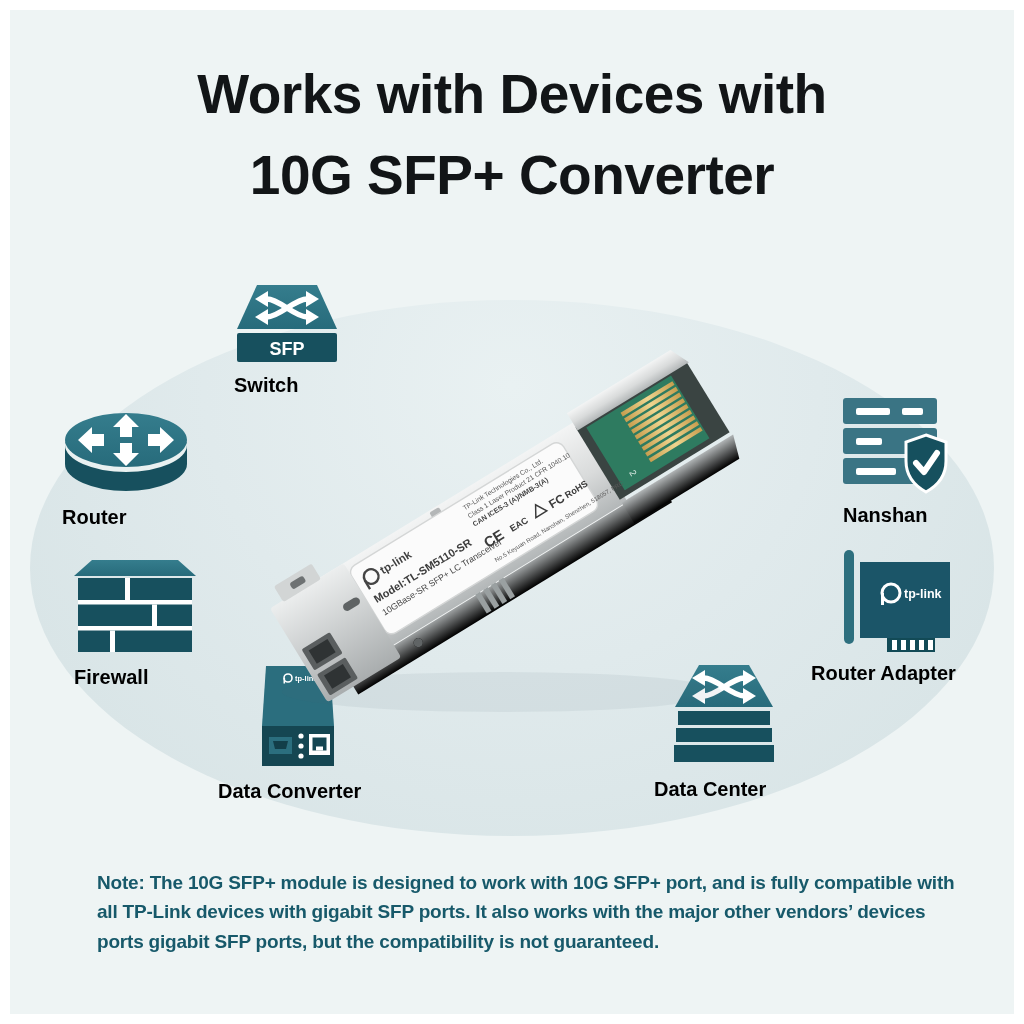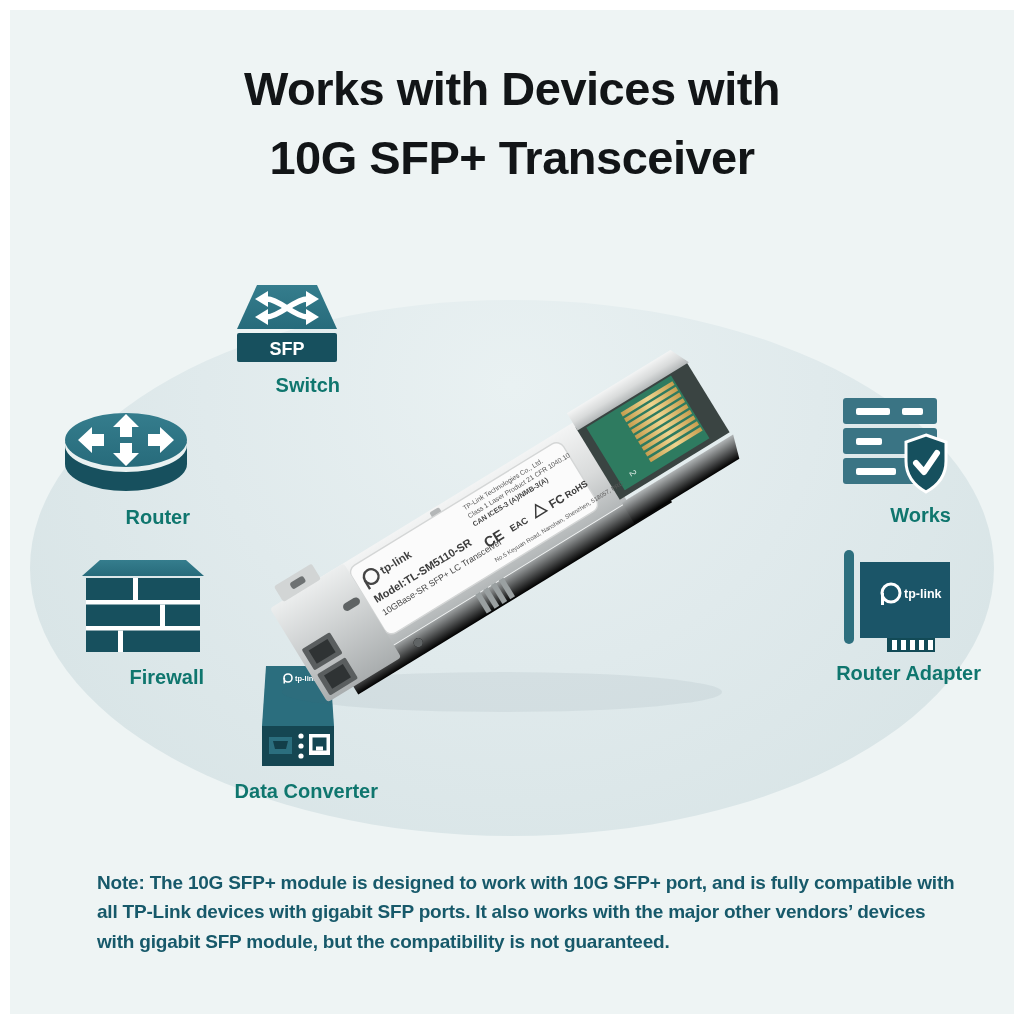"Works with Devices with" .title { font-size: 47px -> 55px }
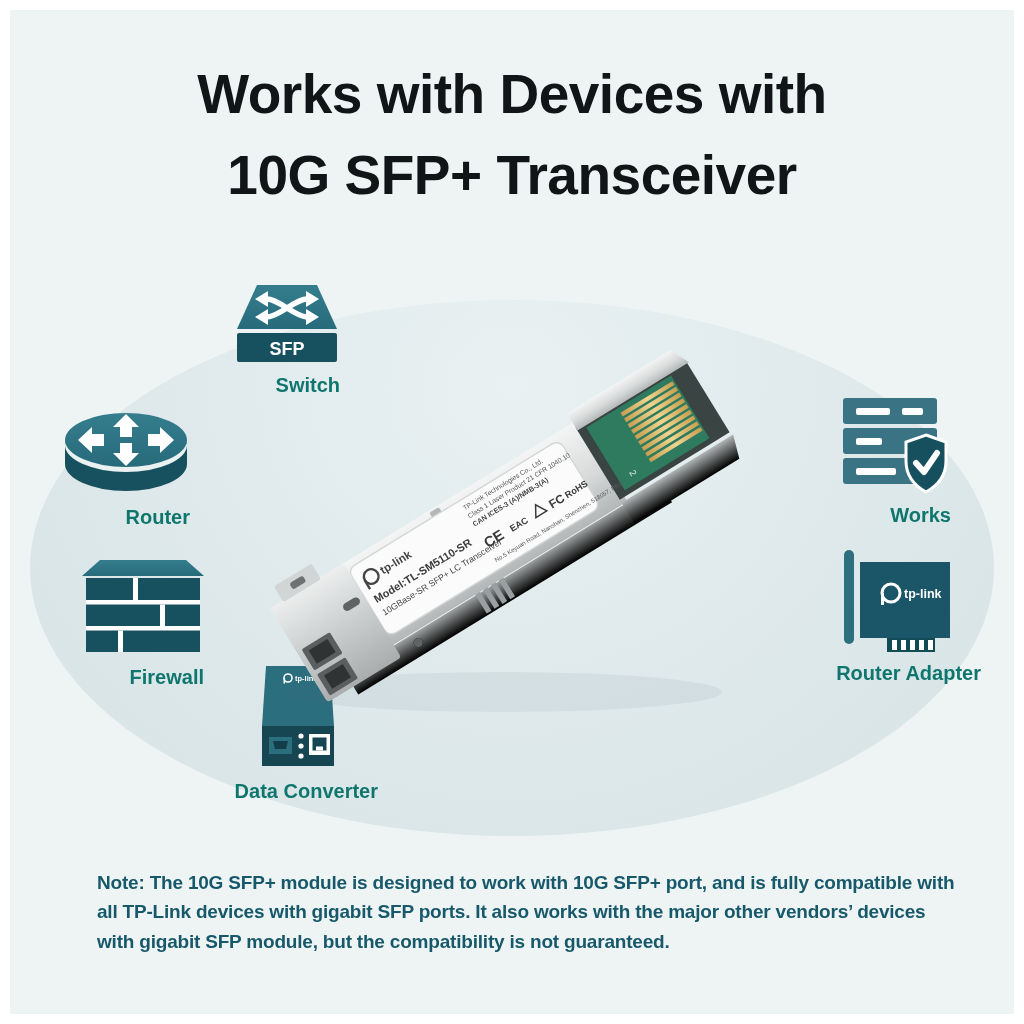"10G SFP+ Transceiver" div { text: Transceiver -> Converter }
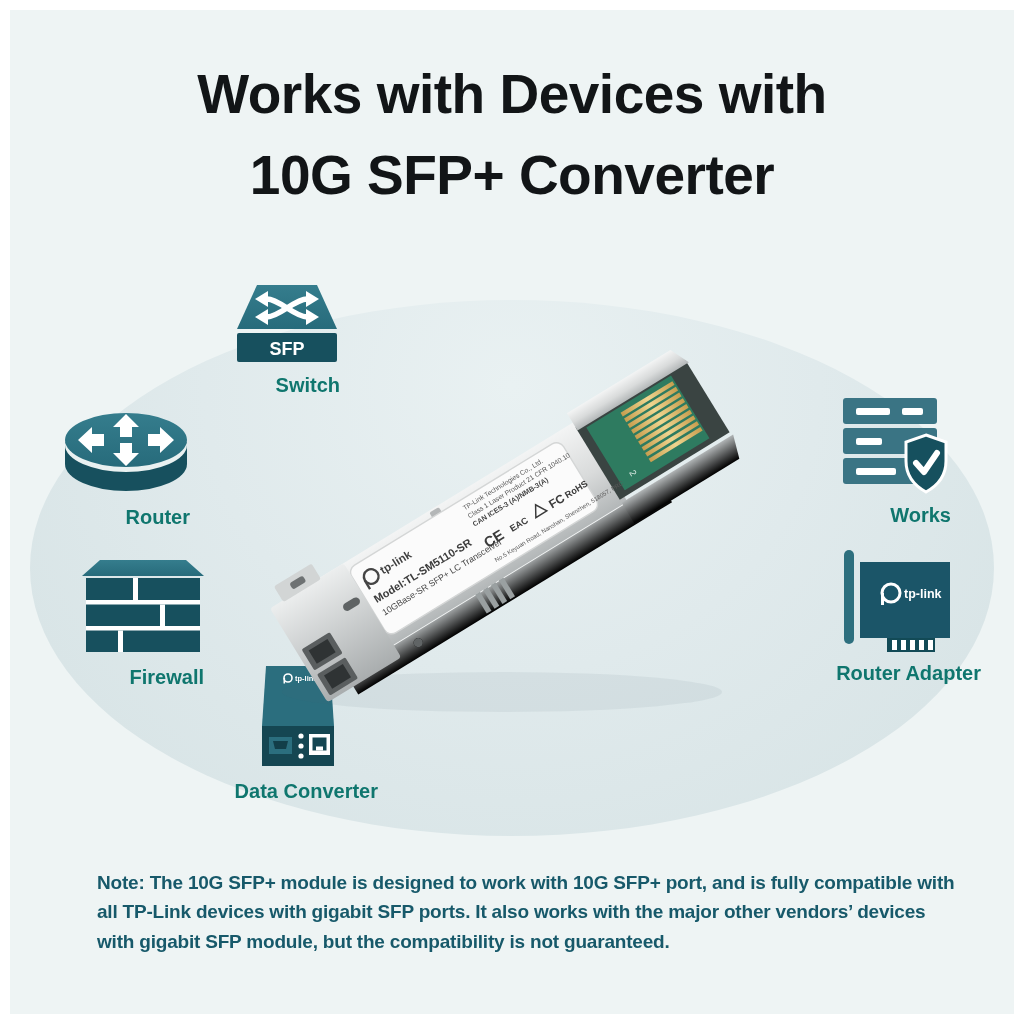"Switch" .dev-label { color: #0f766e -> #000000; text-align: right -> left }
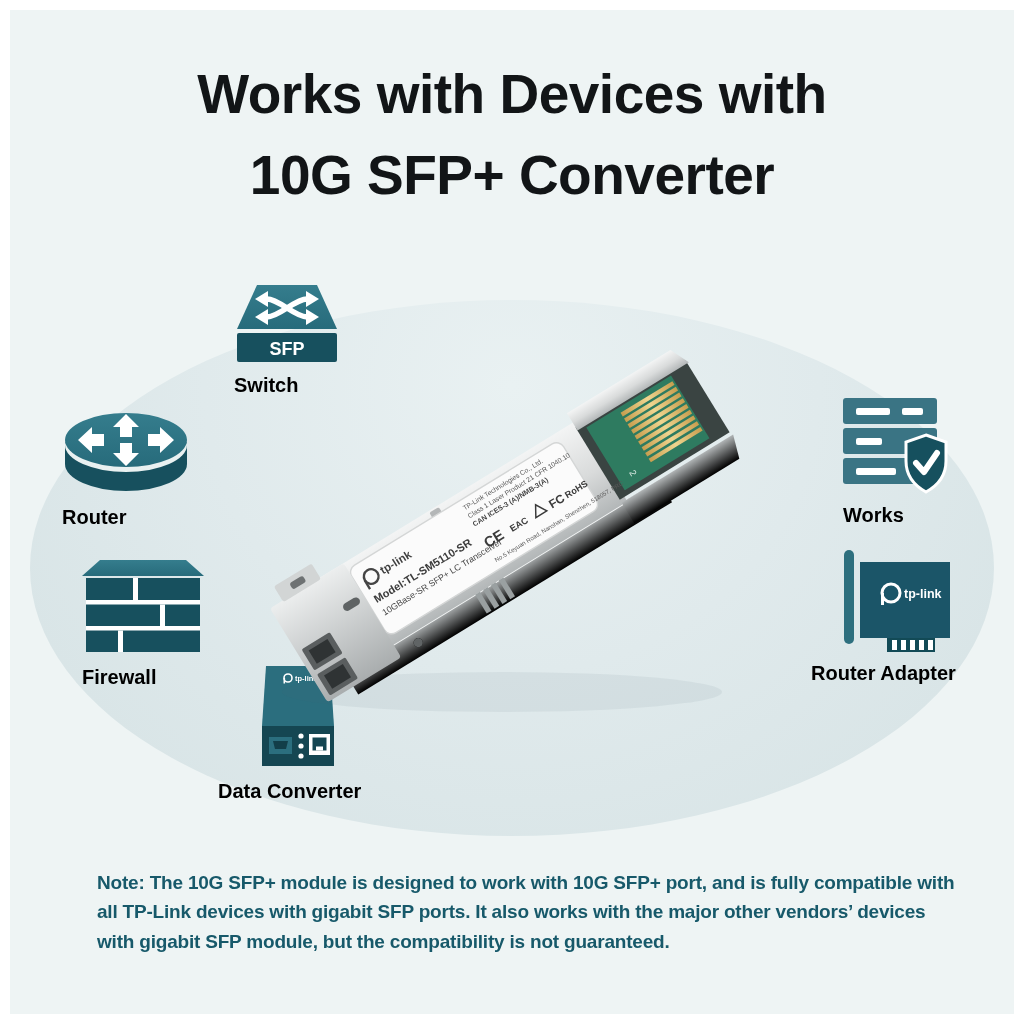"Works" div.dev-label { text: Works -> Nanshan }
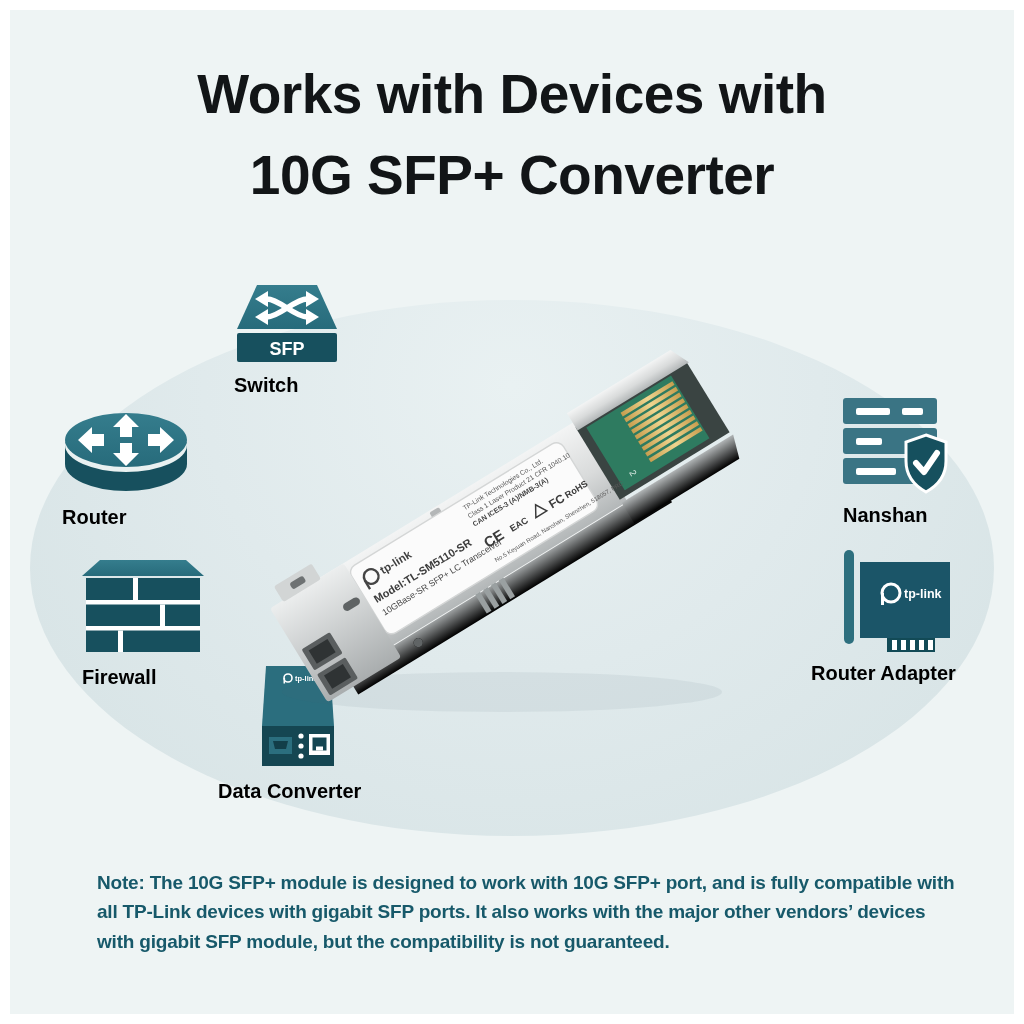"Firewall" div.abs { left: 72px -> 64px }
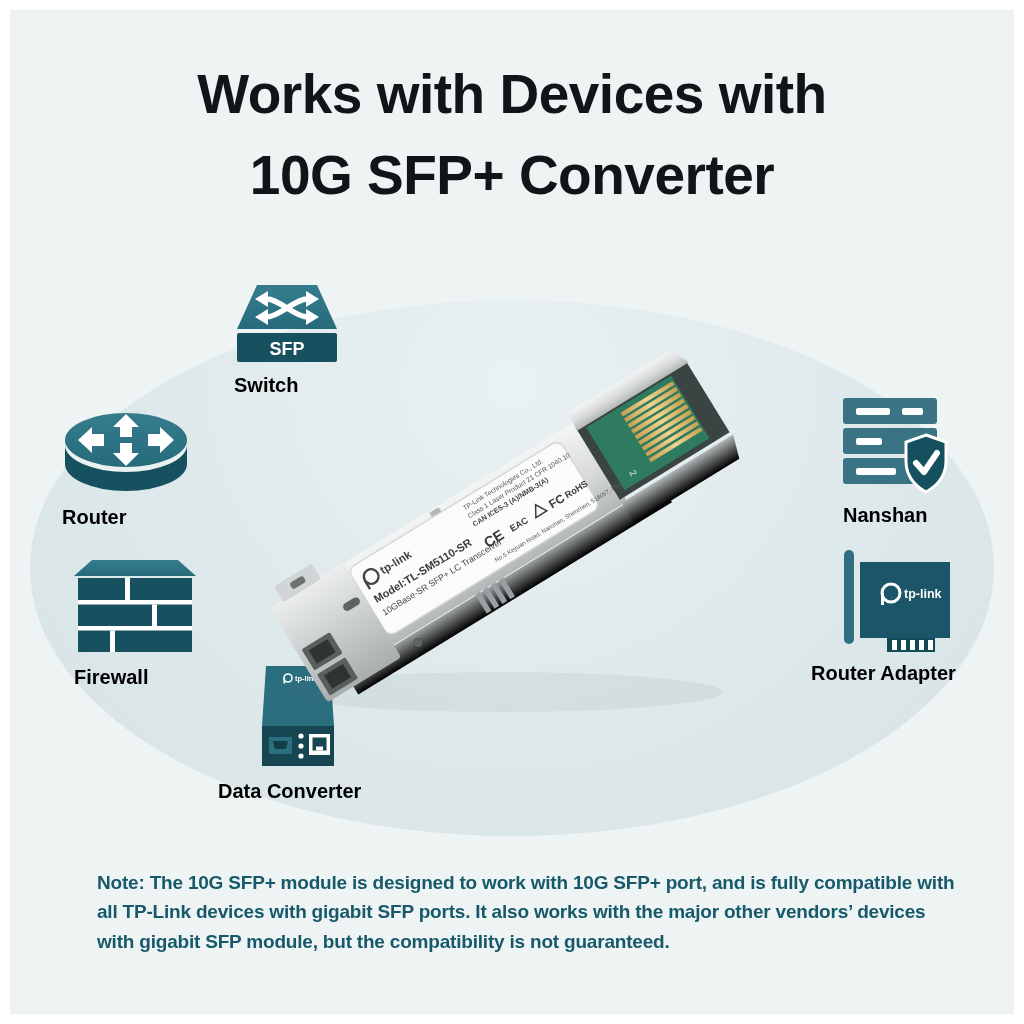"Data Center" div.abs { html: none -> <div> <svg> <polygon></polygon> <g> <path></path> <path></path> <polygon></polygon> <polygon></polygon> <polygon></polygon> <polygon></polygon> </g> <rect></rect> <rect></rect> <rect></rect> </svg> <div>Data Center</div> </div> }
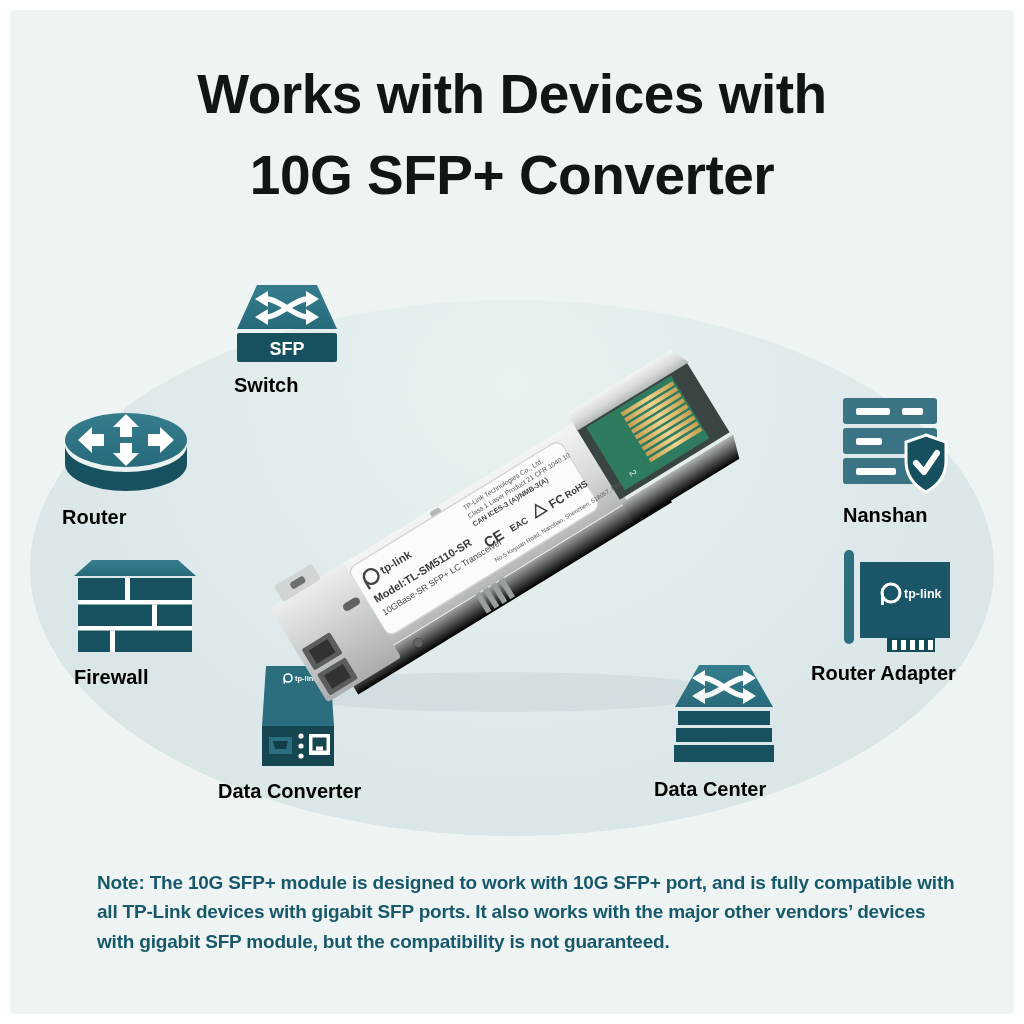"Note: The 10G SFP+ module" div.note { text: with gigabit SFP module -> ports gigabit SFP ports }
